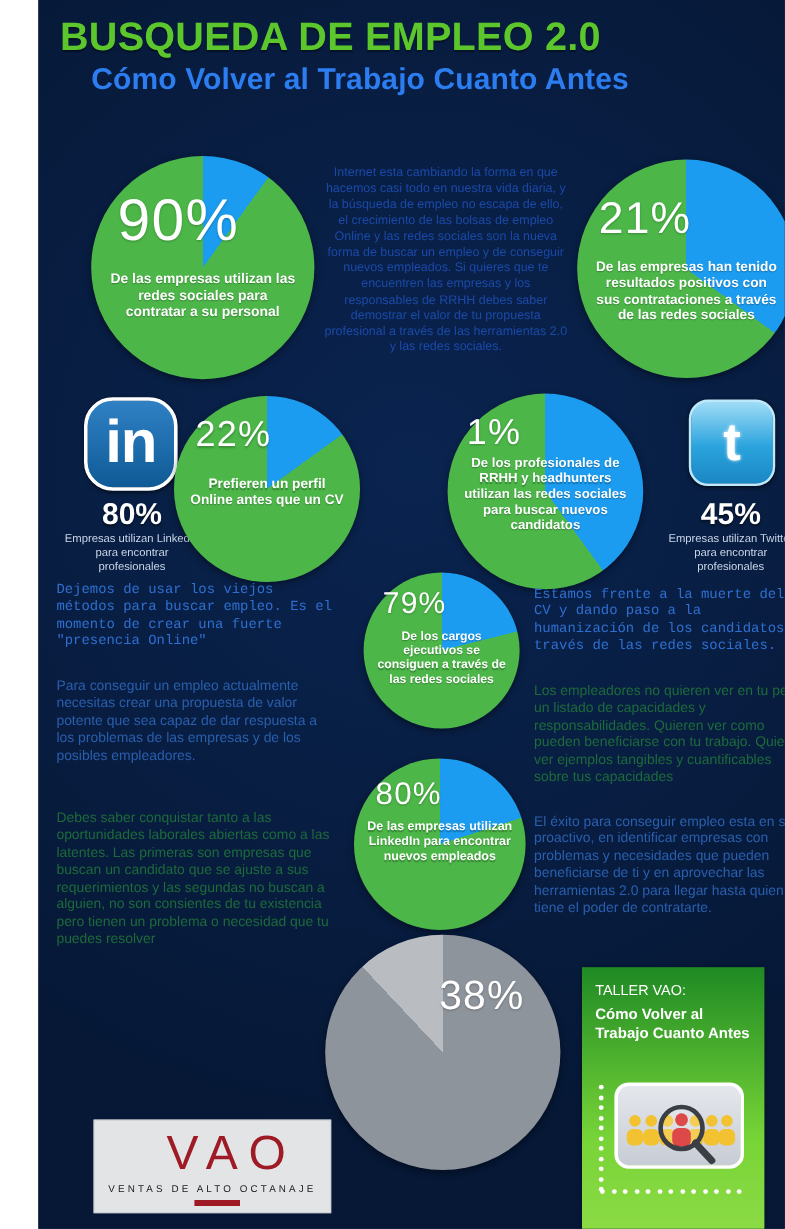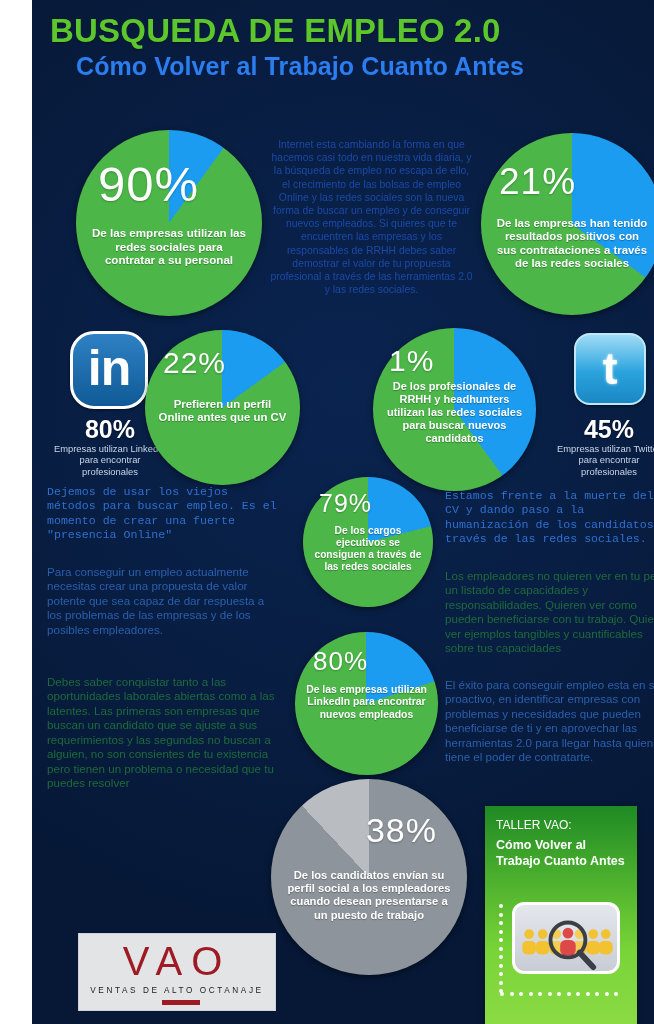"De los candidatos envían su" div.cap { html: <div>De los candidatos envían su perfil social a los empleadores cuando desean presentarse a un puesto de trabajo</div> -> none }
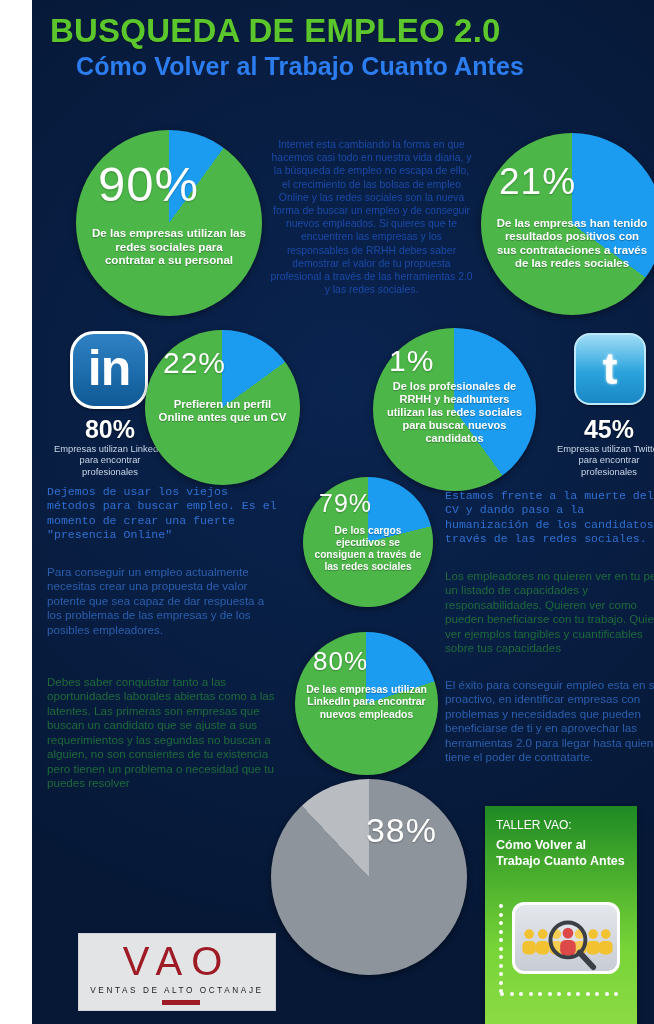"VAO" .vao .letters { left: 0 -> 16px }
